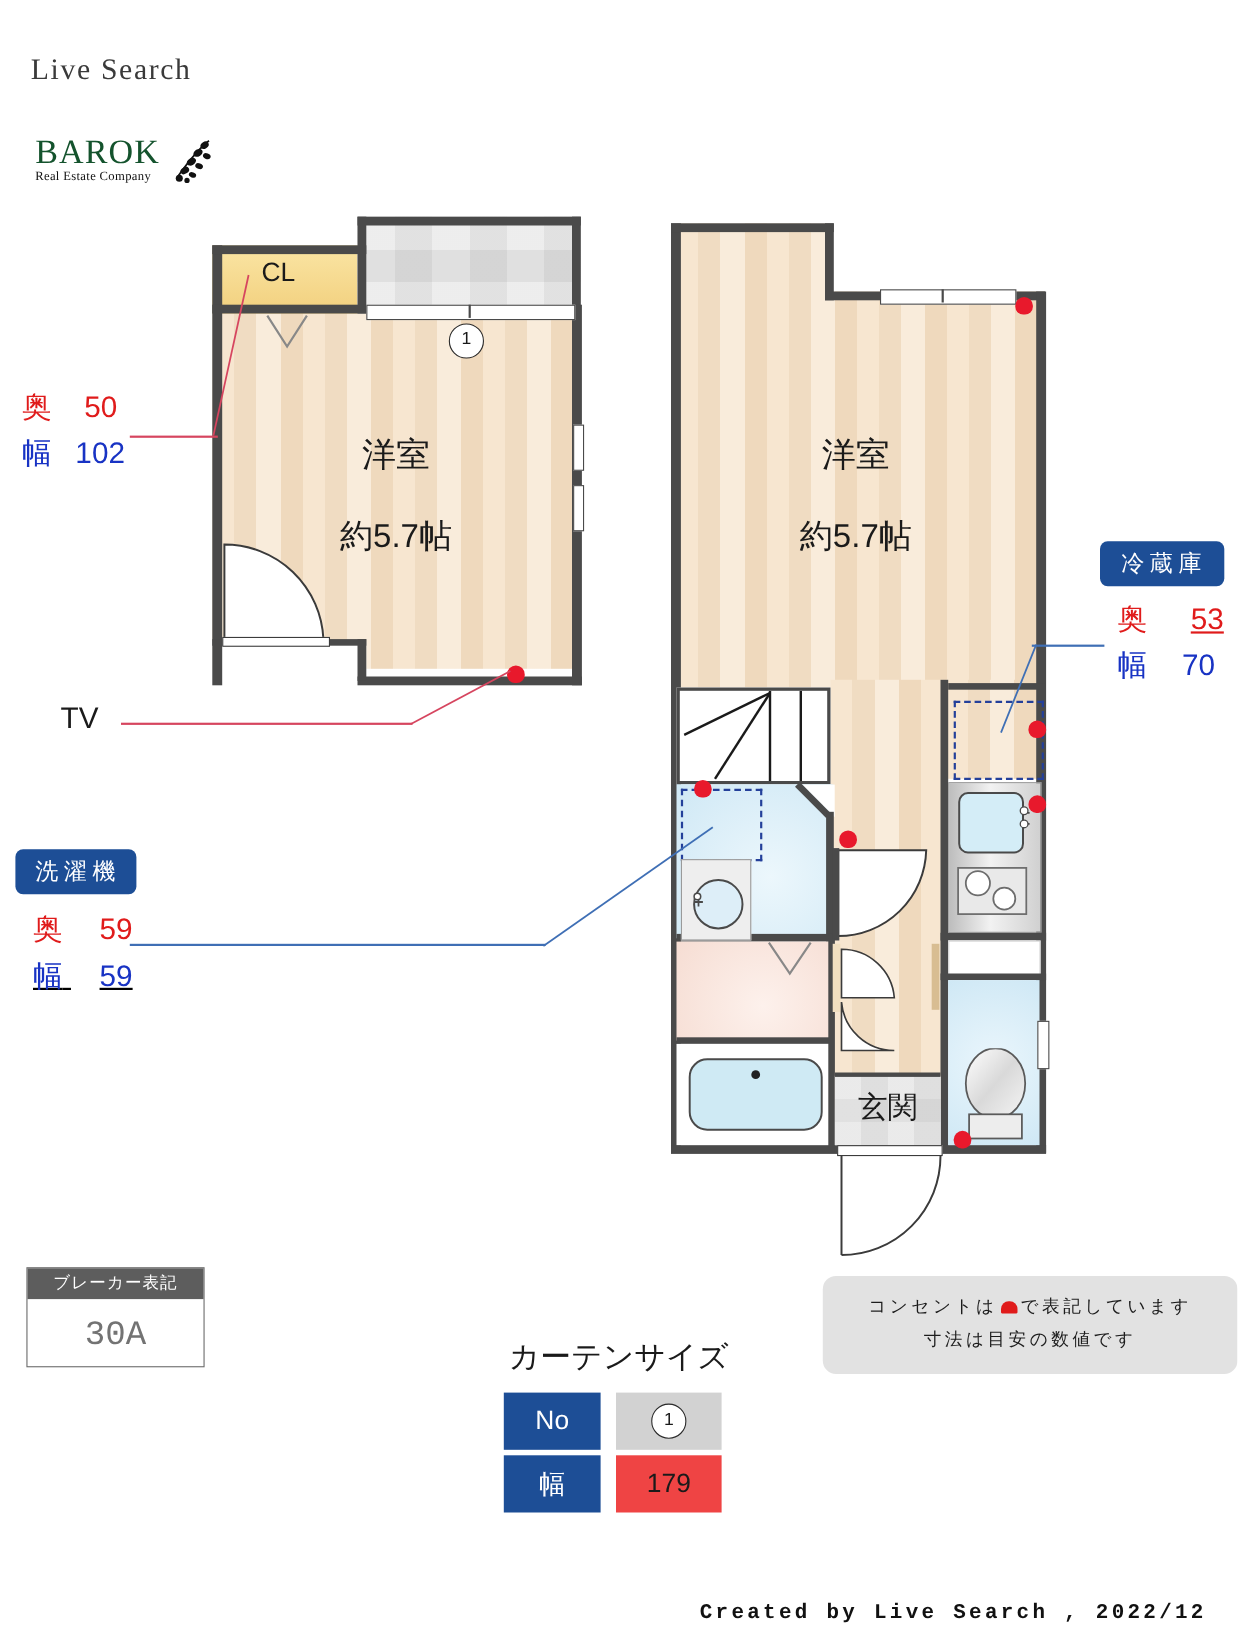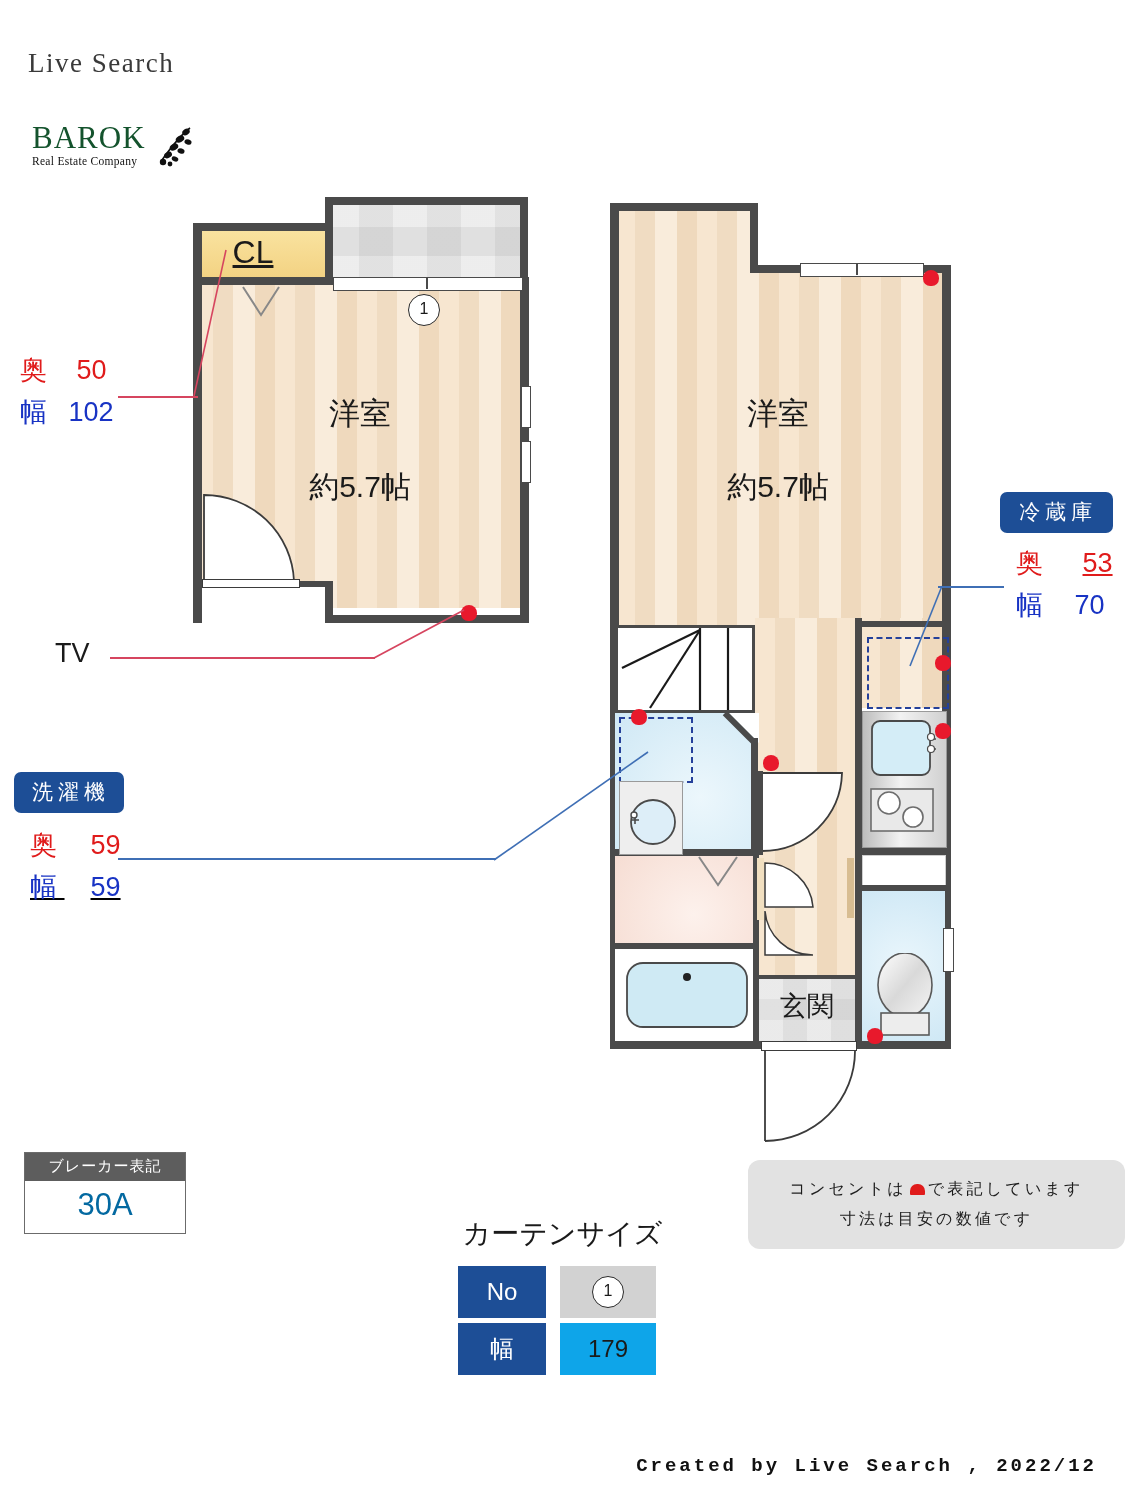"CL" div.abs { font-size: 32px -> 24px; text-decoration: underline -> none }
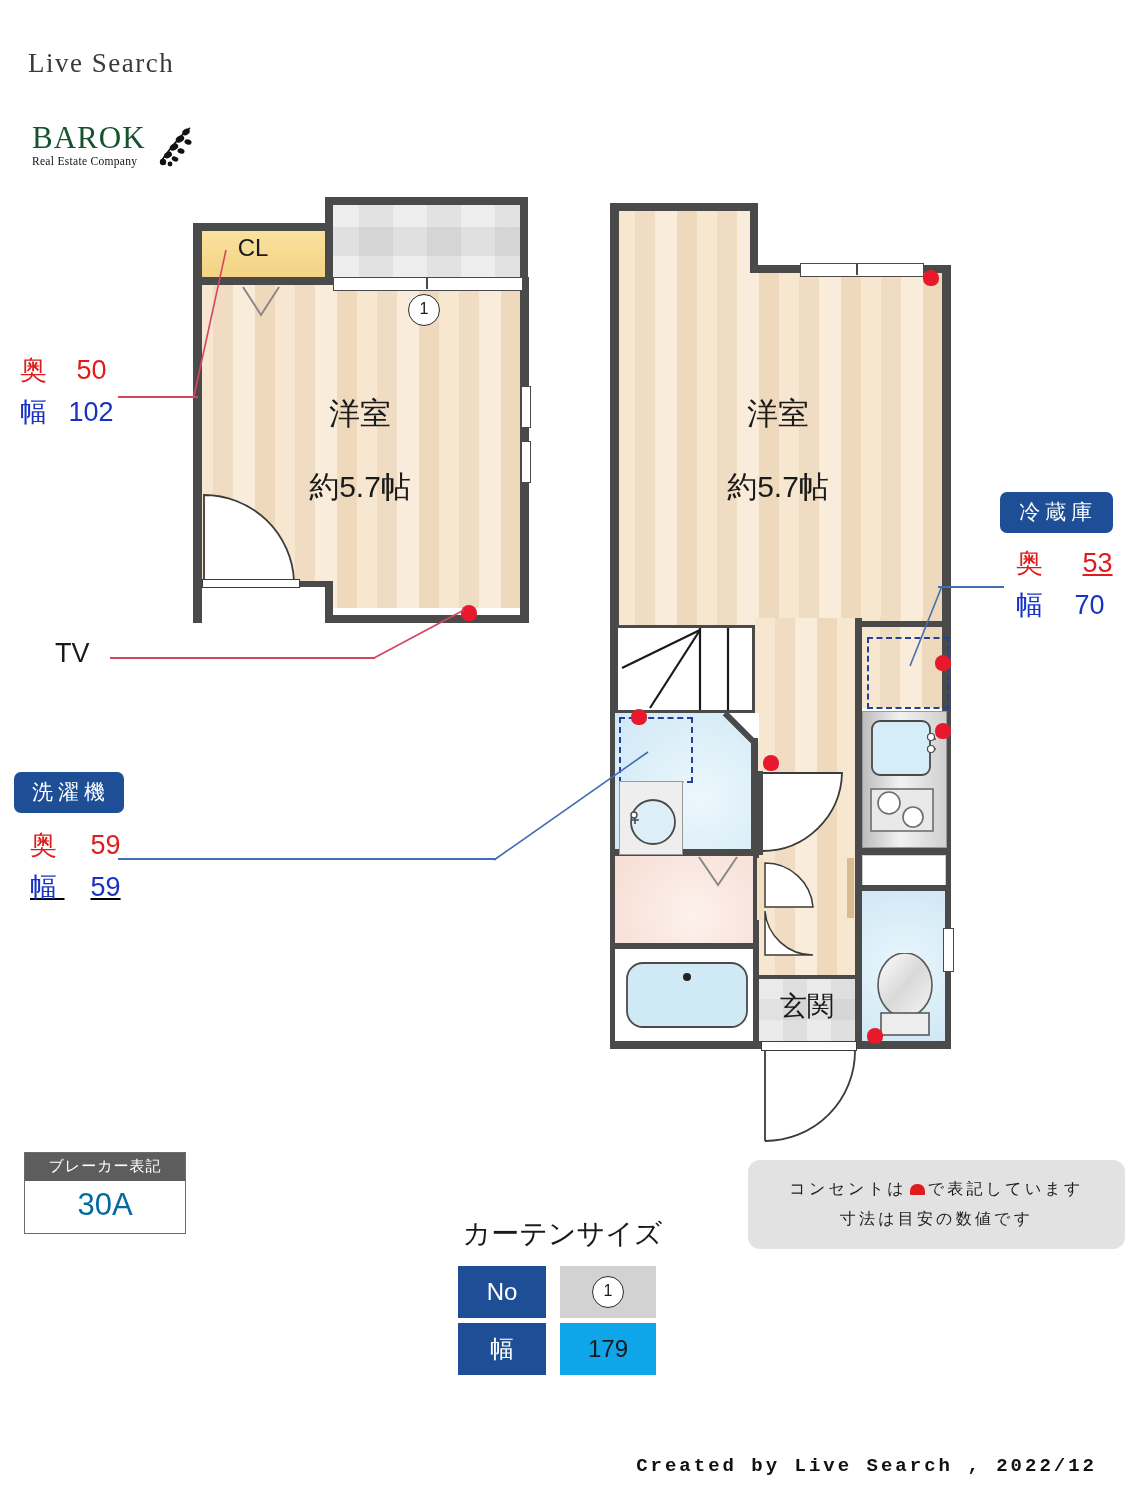"30A" #breaker-val { color: #0369a1 -> #737373; font-family: none -> Liberation Mono, monospace; padding: 6px 0 10px -> 16px 0 10px }
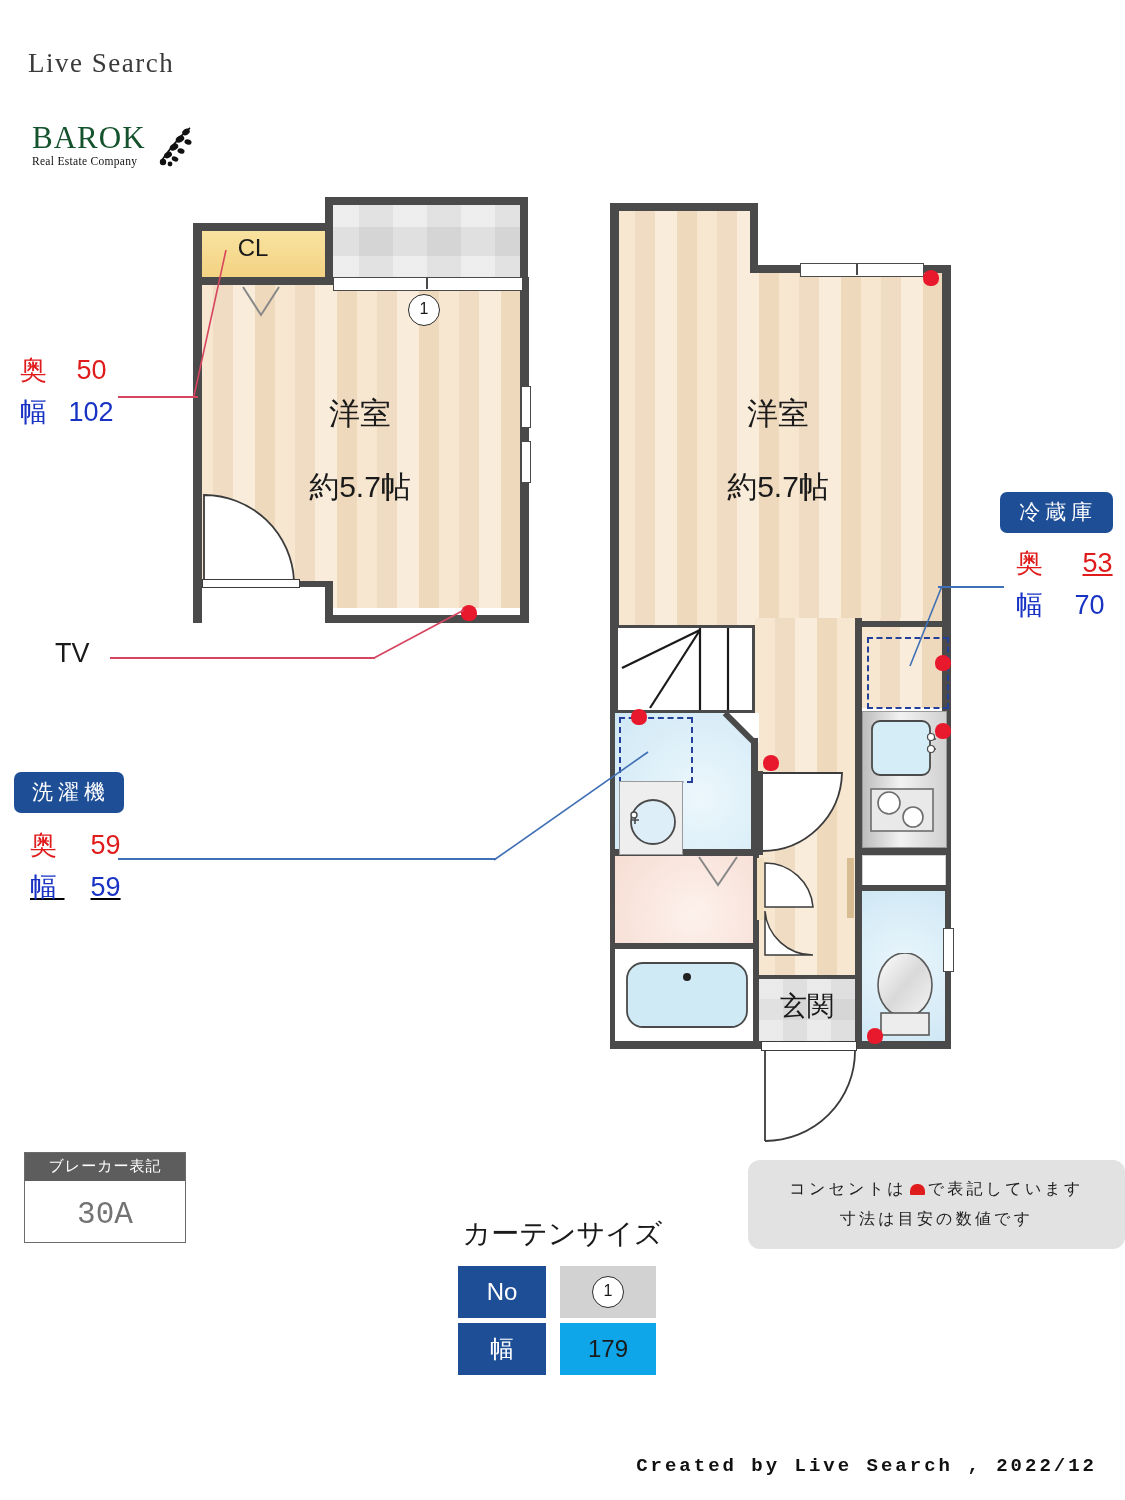"179" .ct-cell { background: #0ea5e9 -> #ef4444 }
